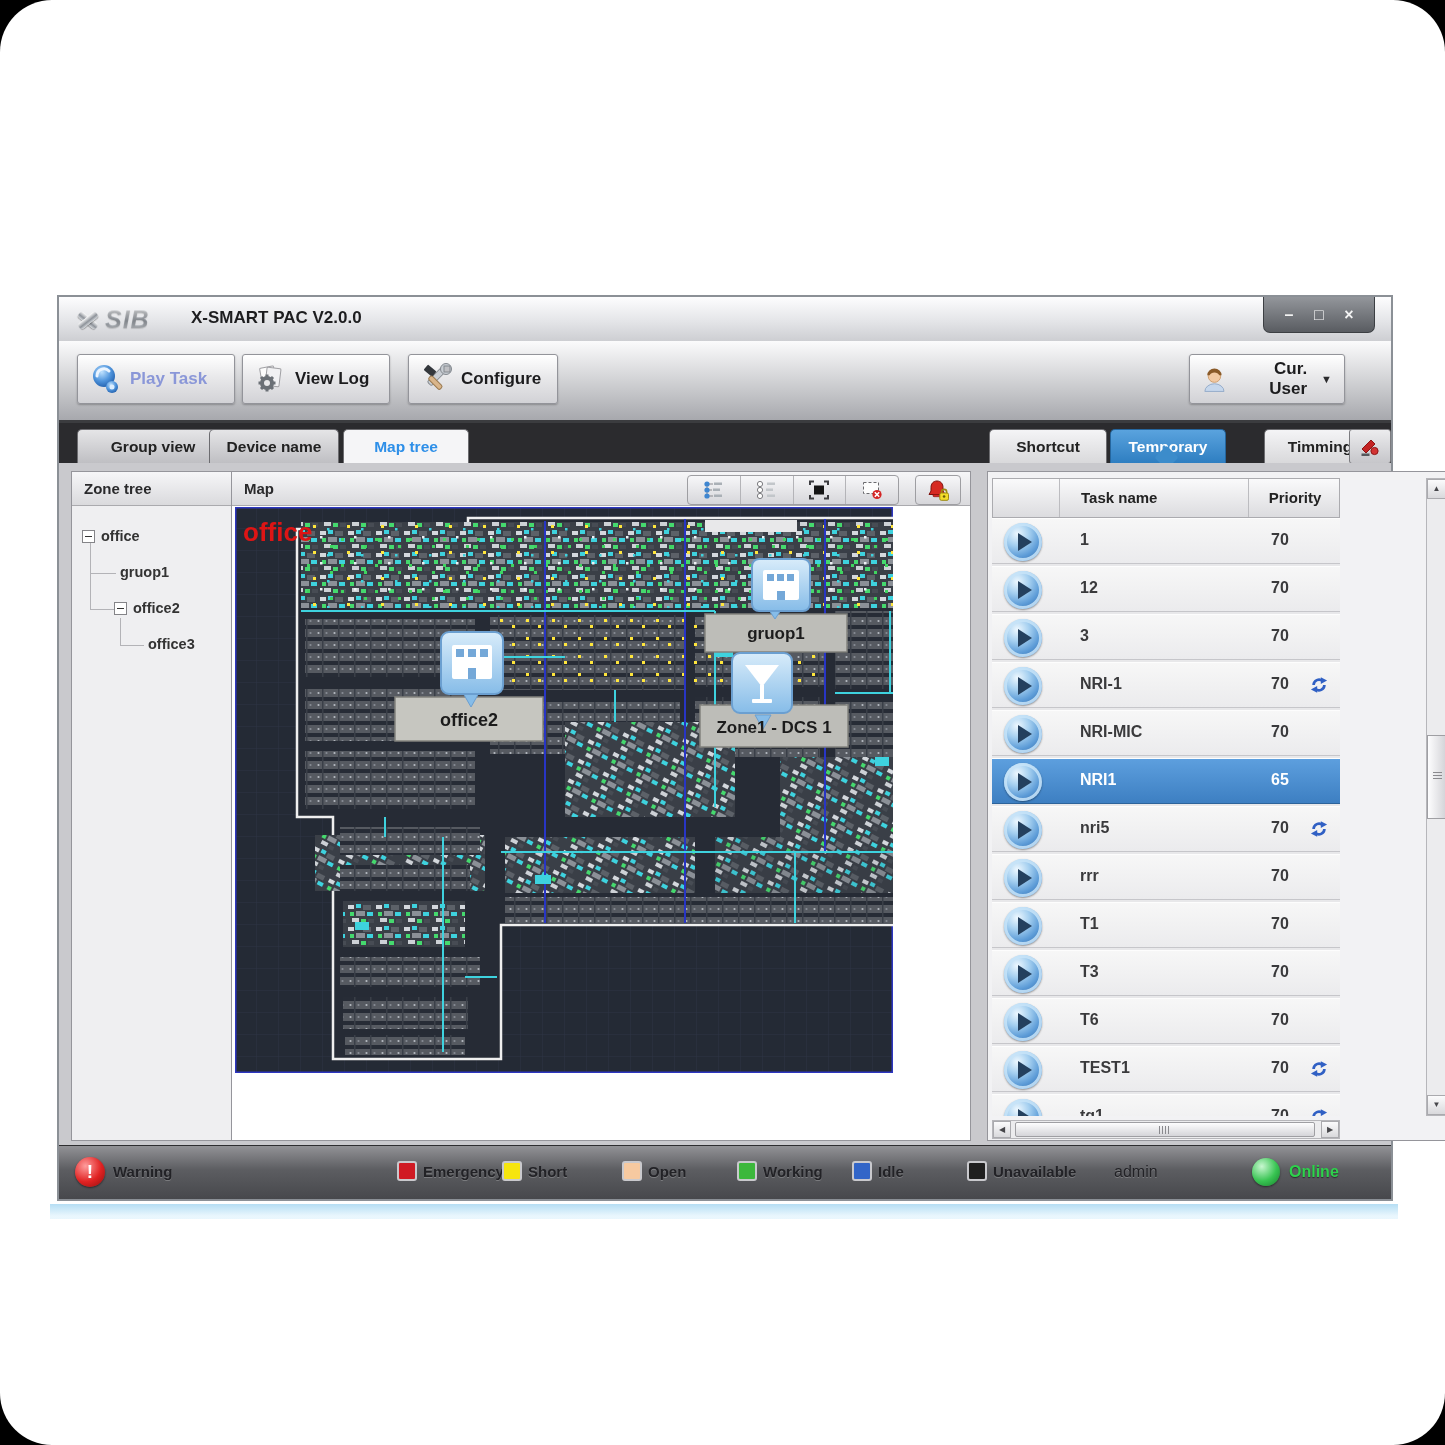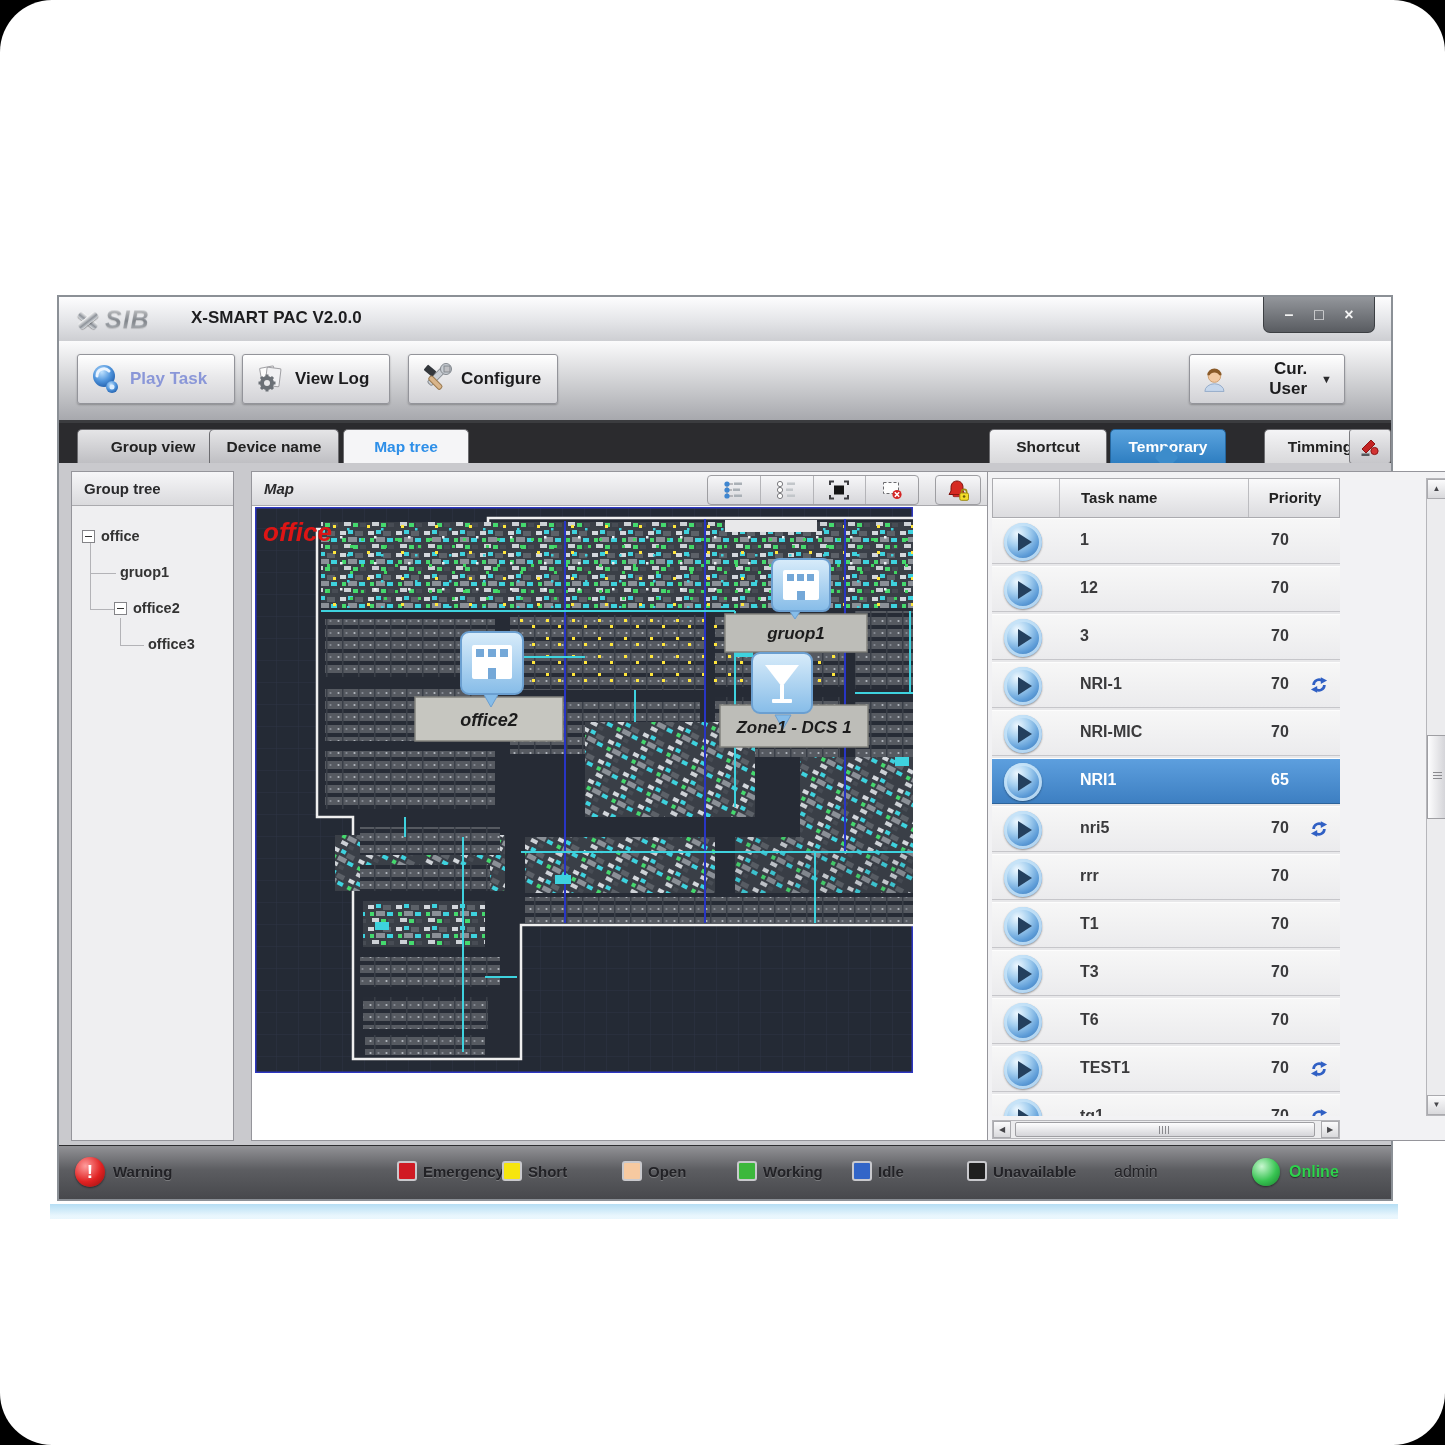"Group tree" div.phead { text: Group -> Zone }
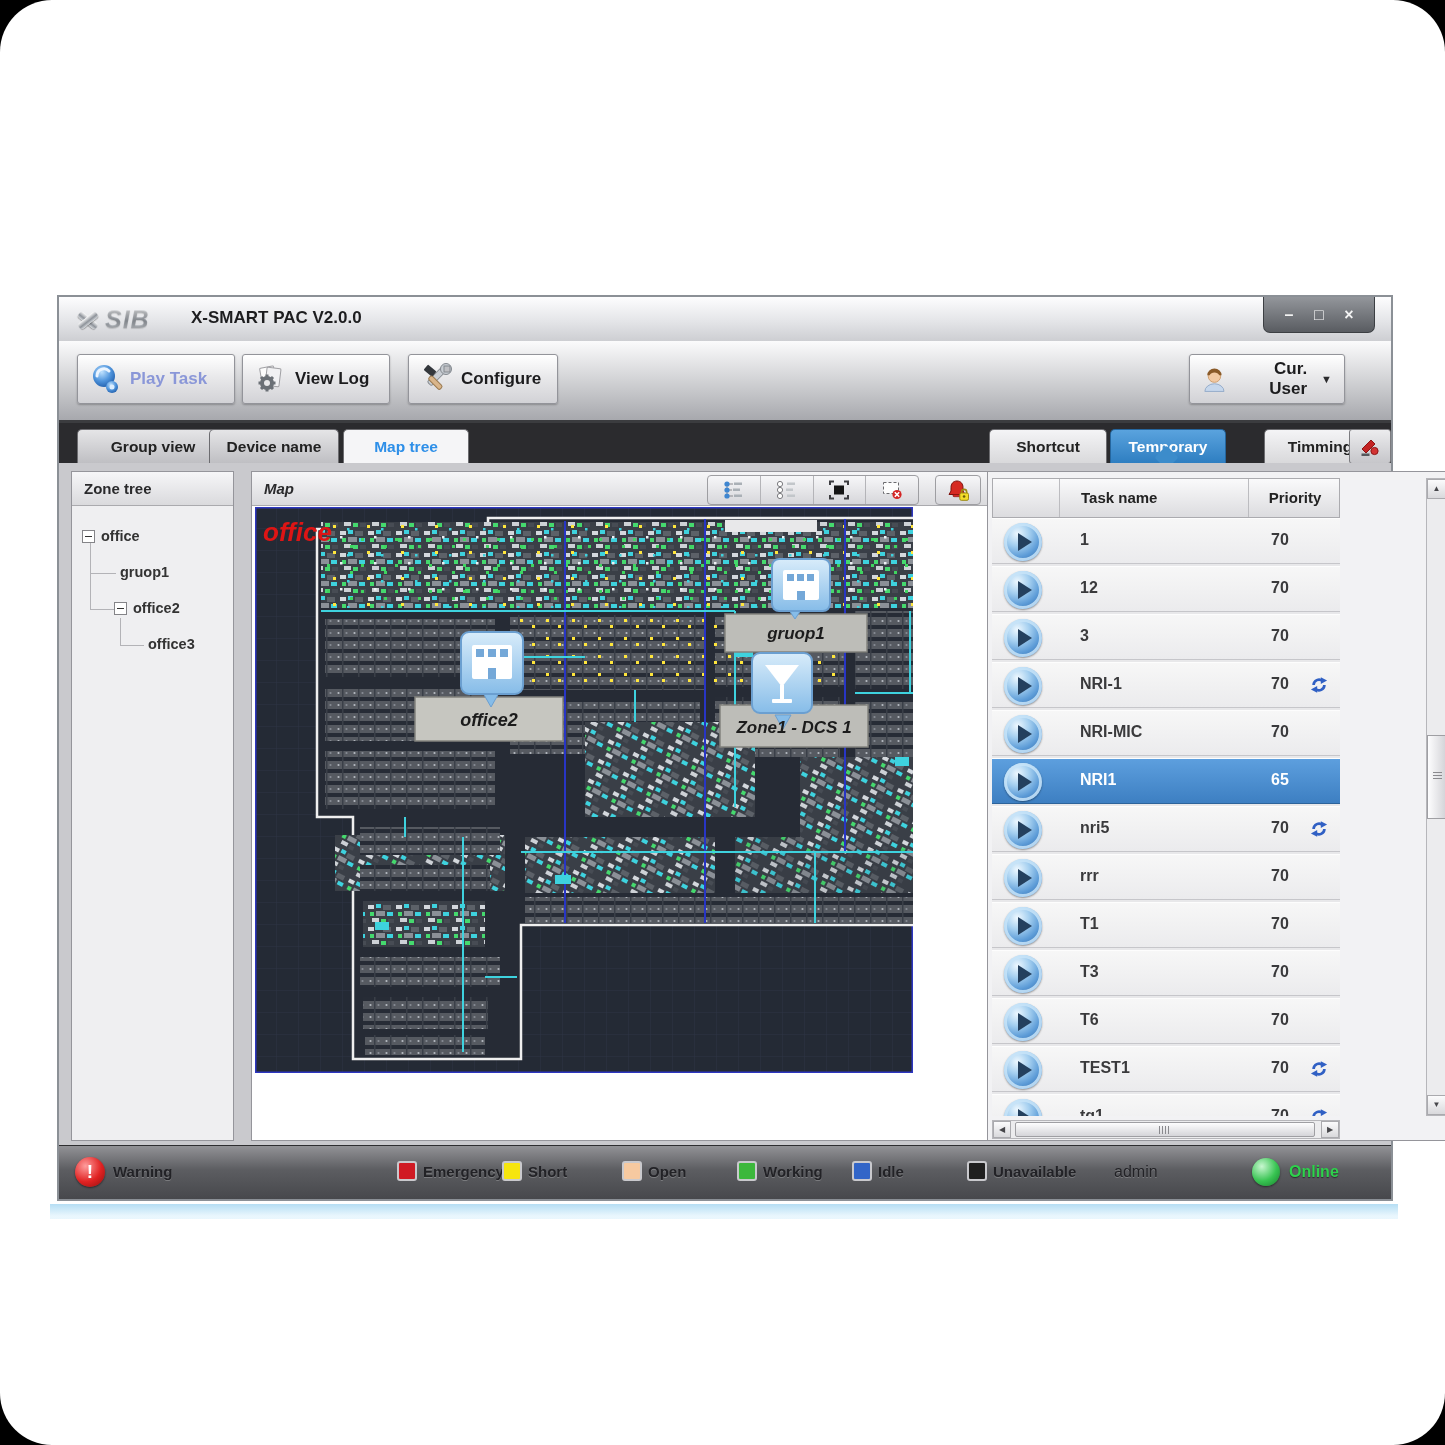"Map" .mappanel { font-style: italic -> none; left: 192px -> 172px }
